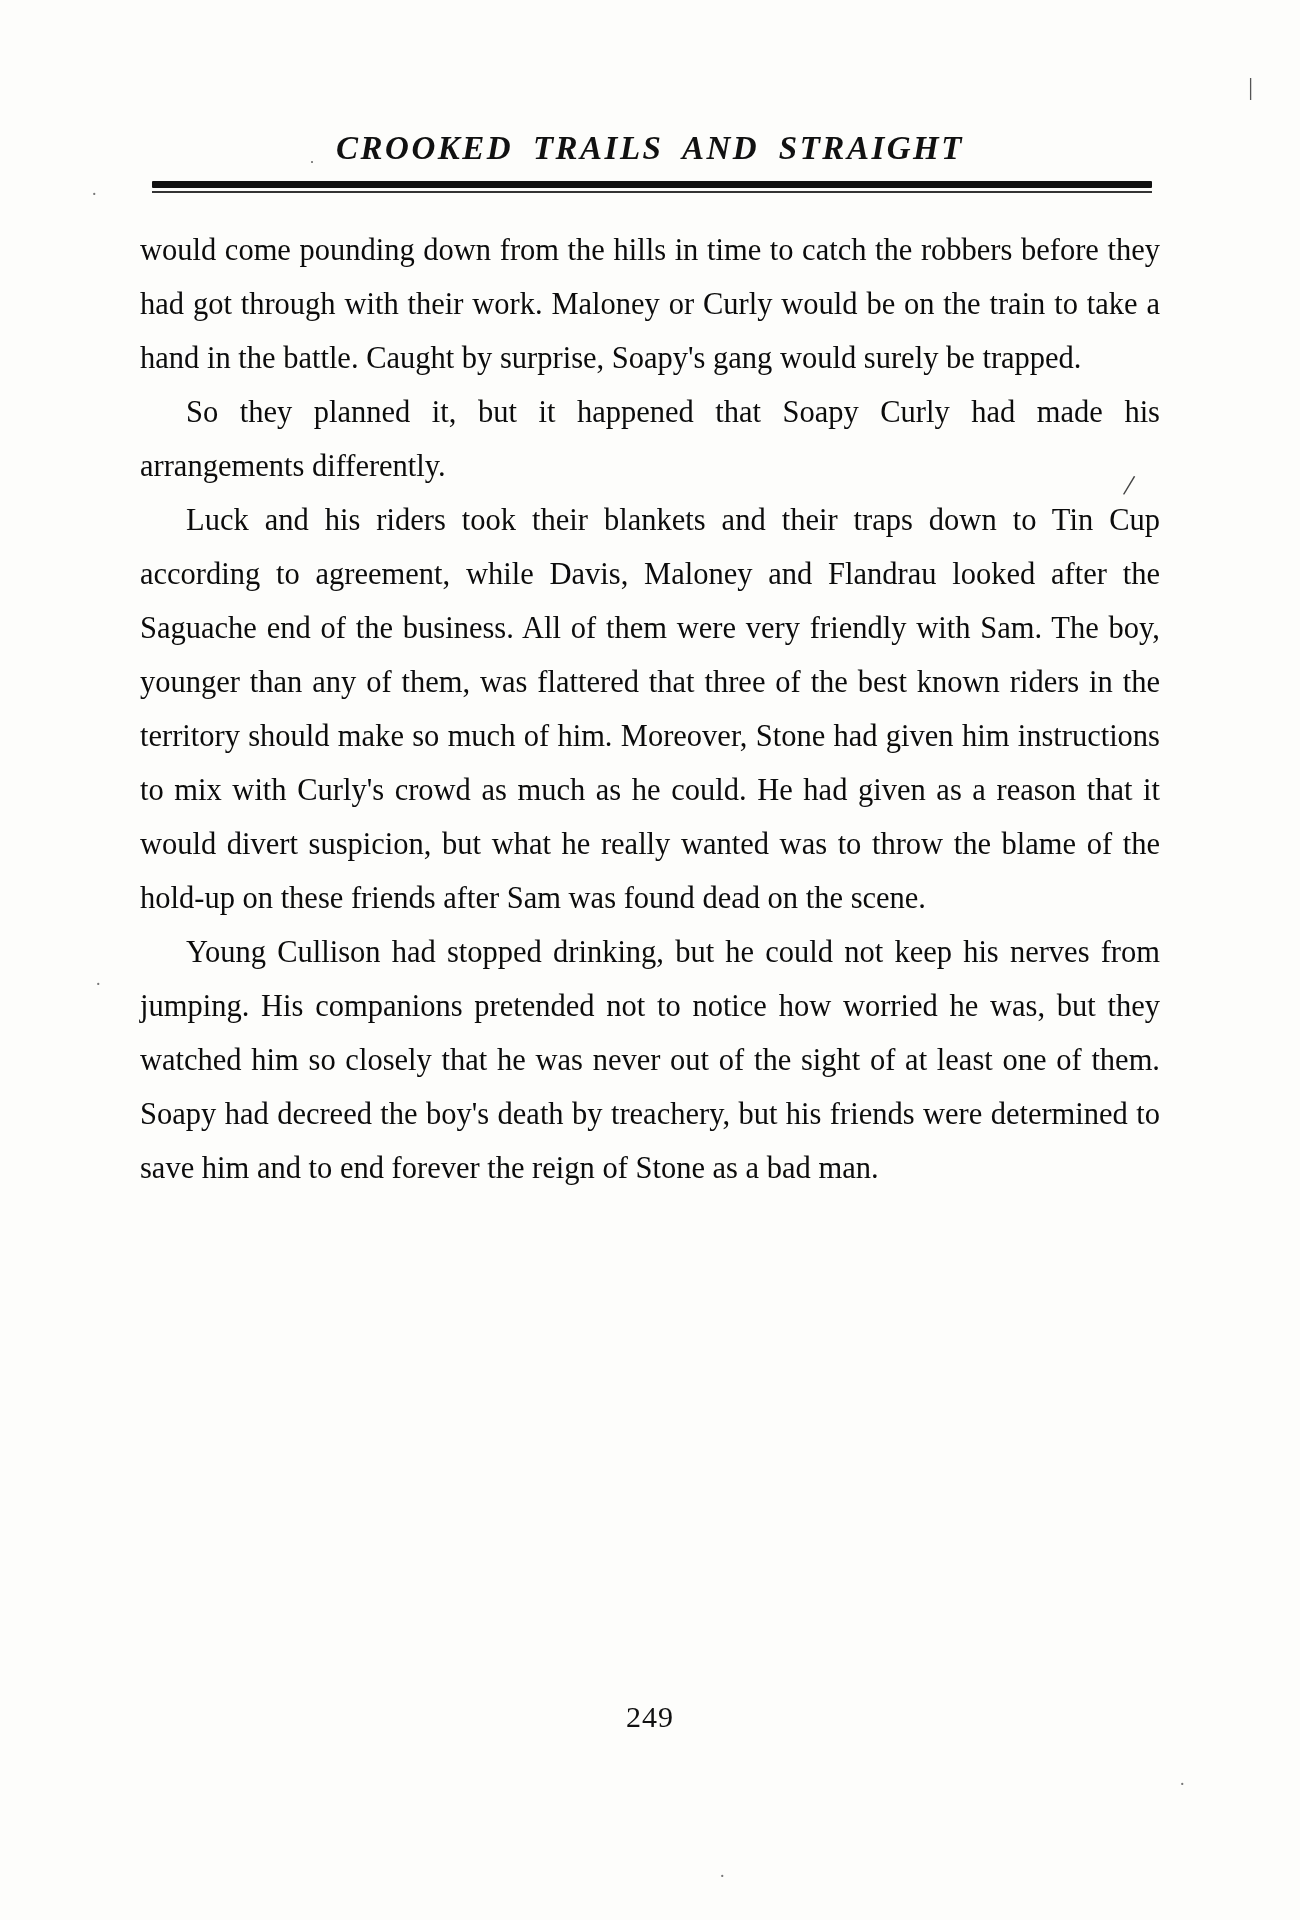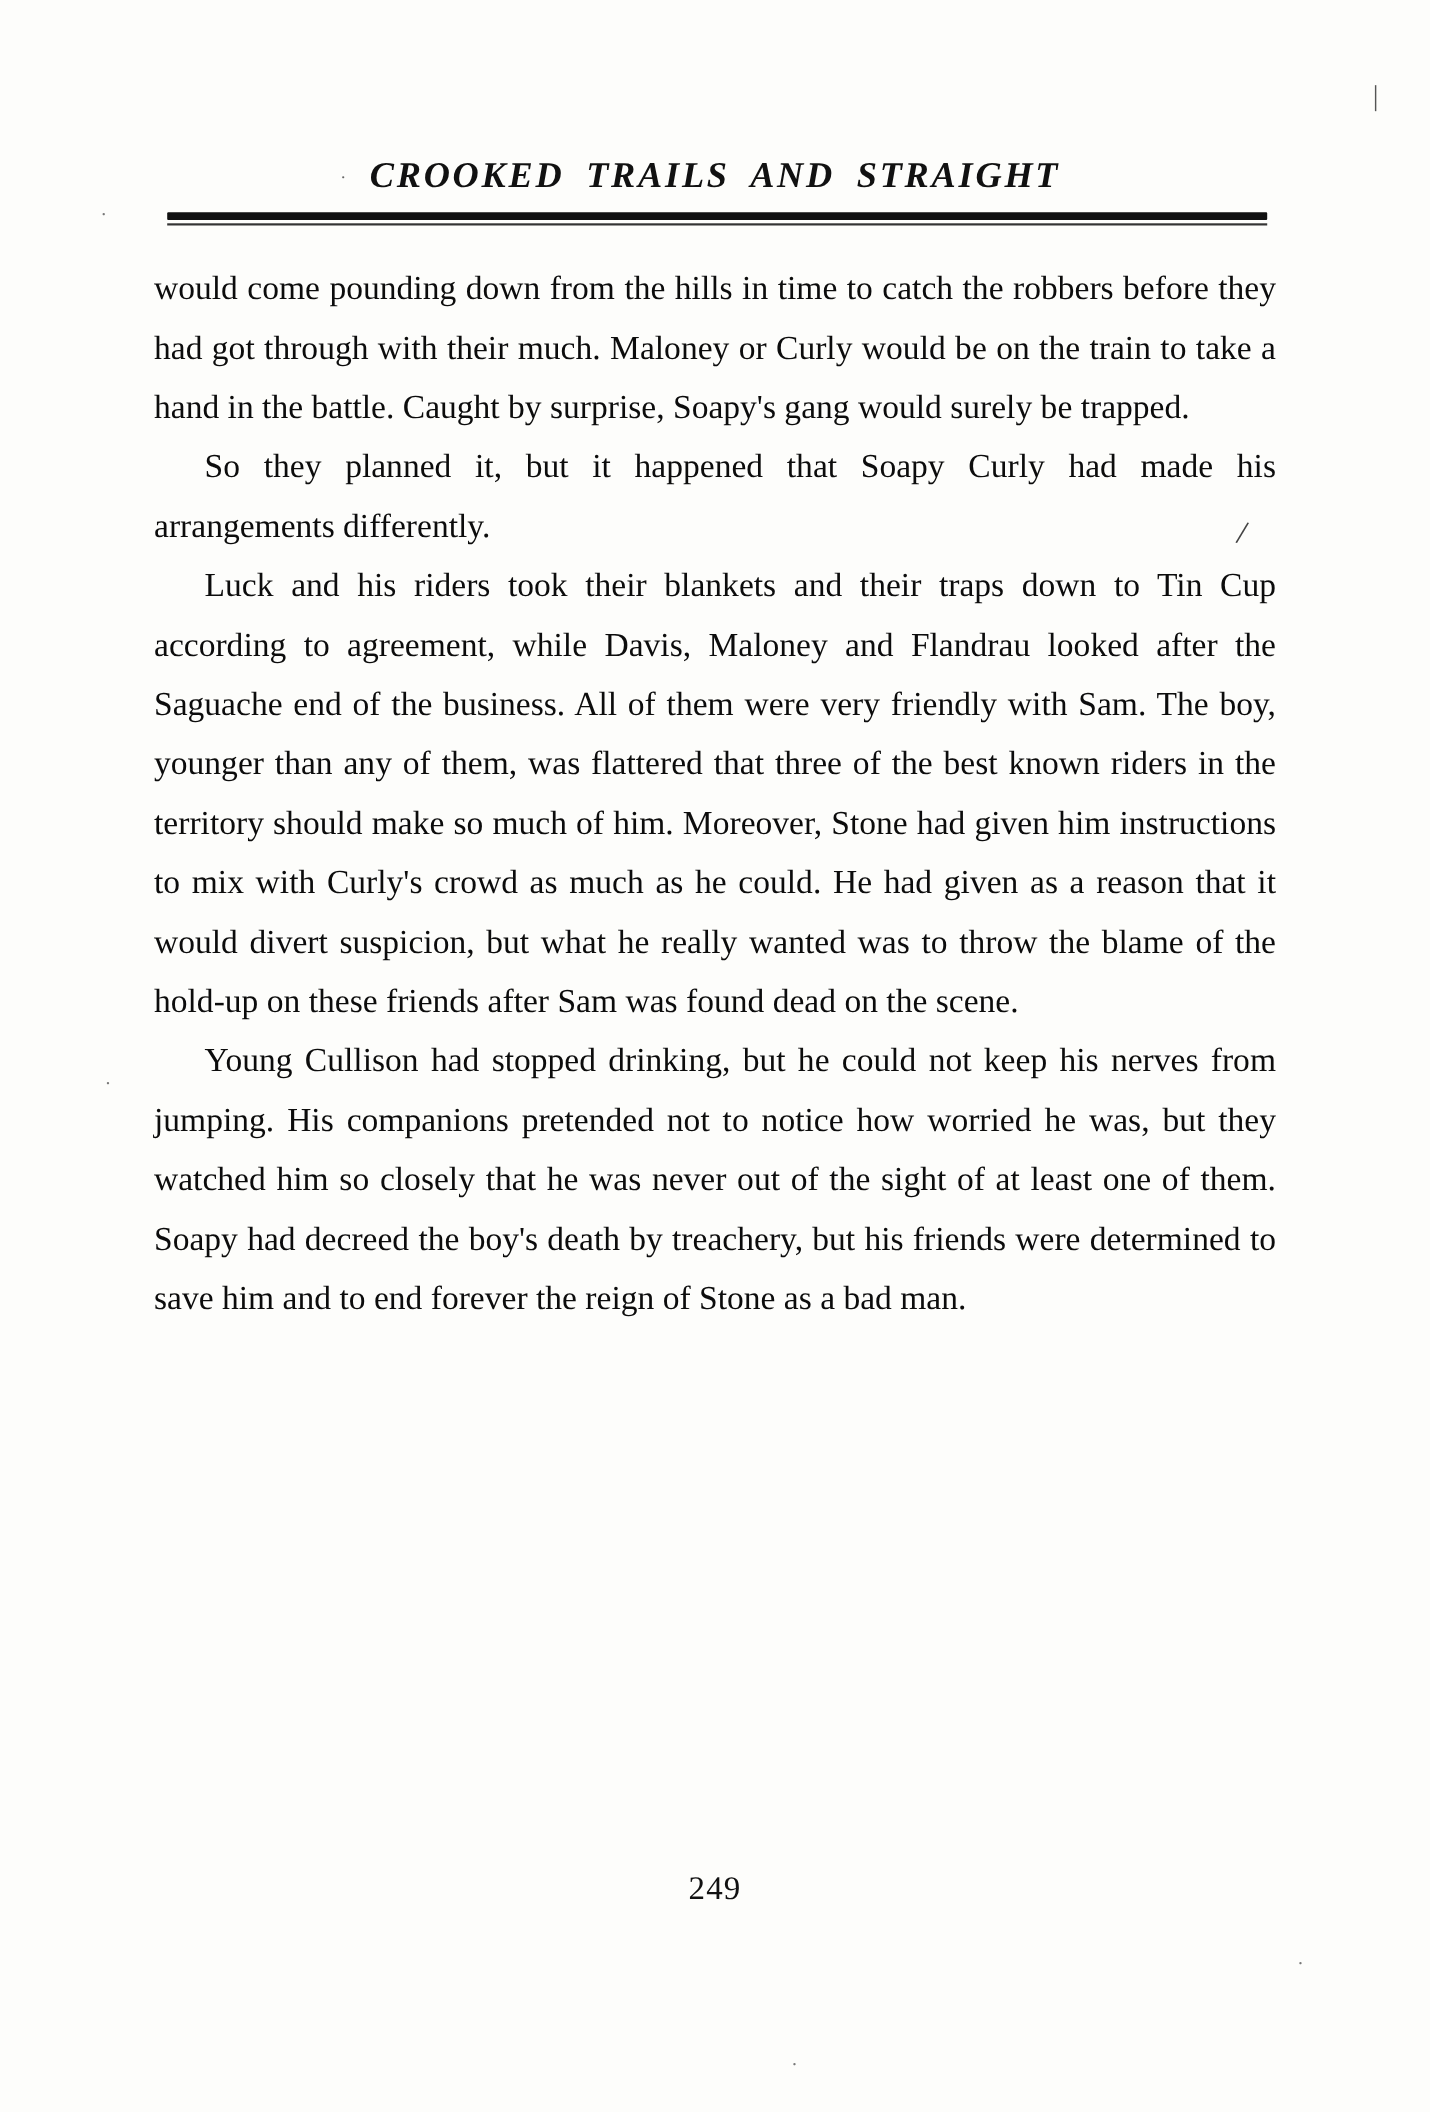"CROOKED TRAILS AND STRAIGHT" .running-head { margin: 12px 0 0 0 -> 0 0 0 0 }
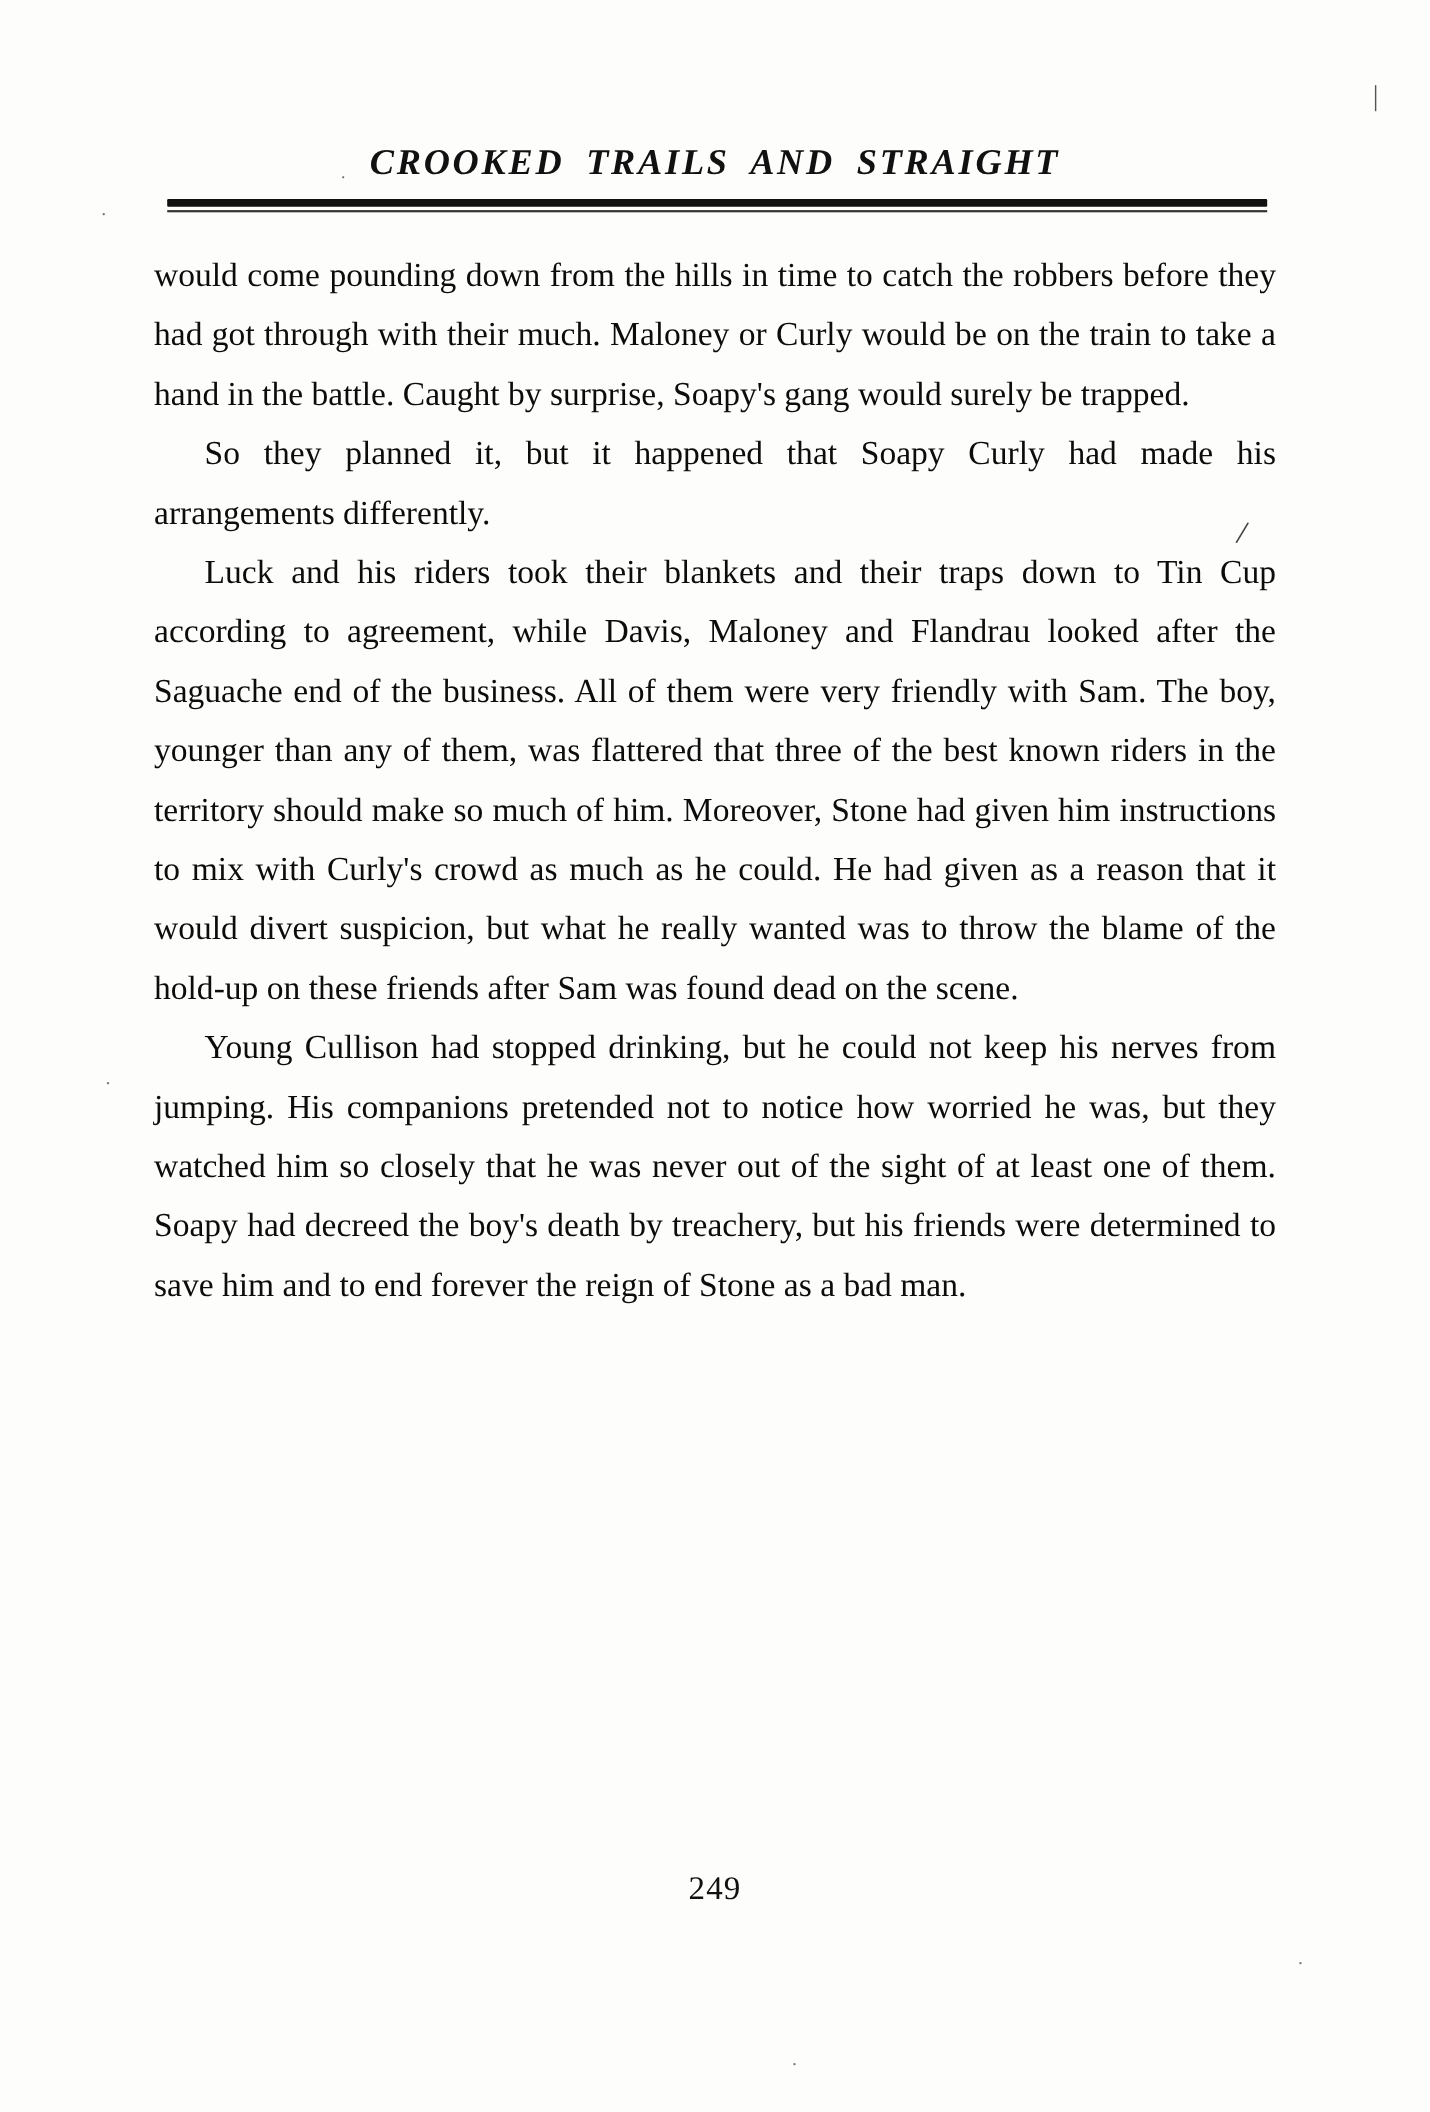"would come pounding down from" p { text: much -> work }
